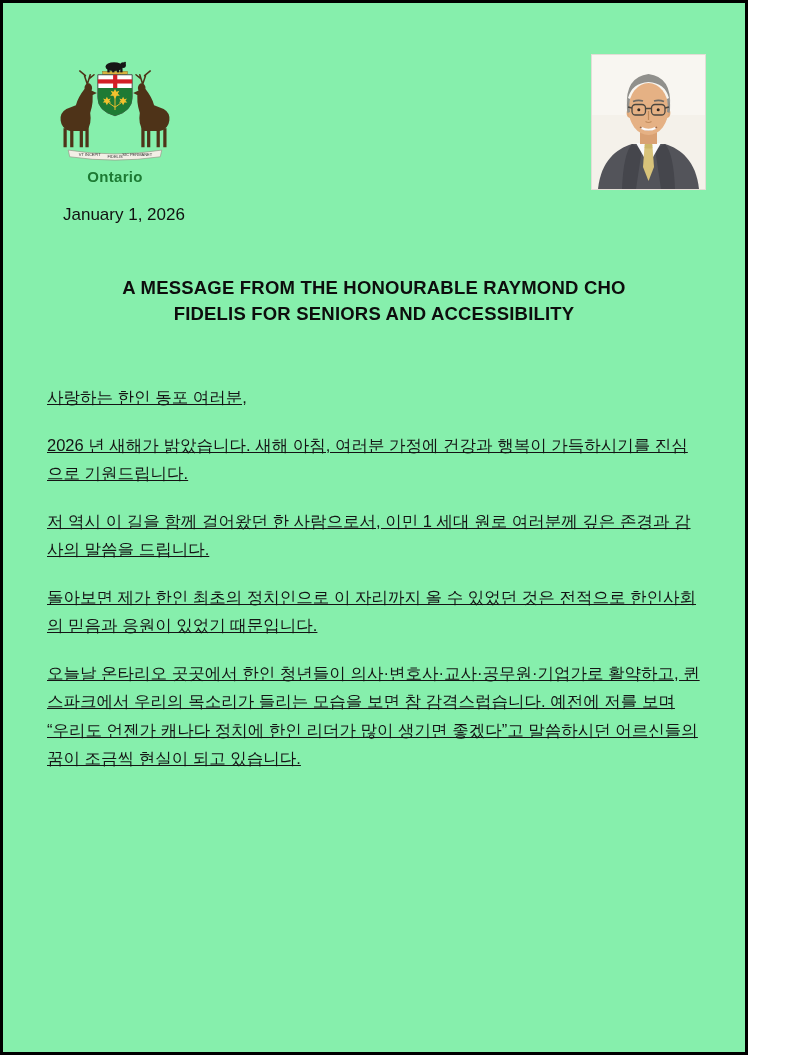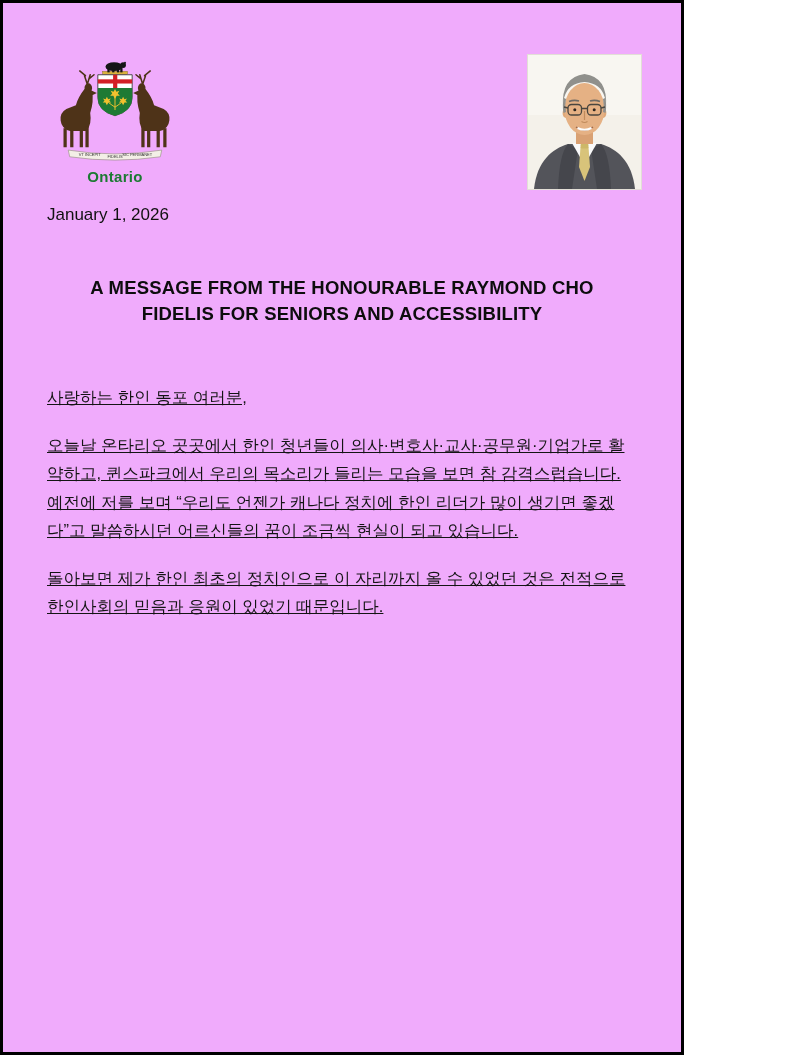"Ontario" .page { background: #f0abfc -> #86efac; width: 684px -> 748px }
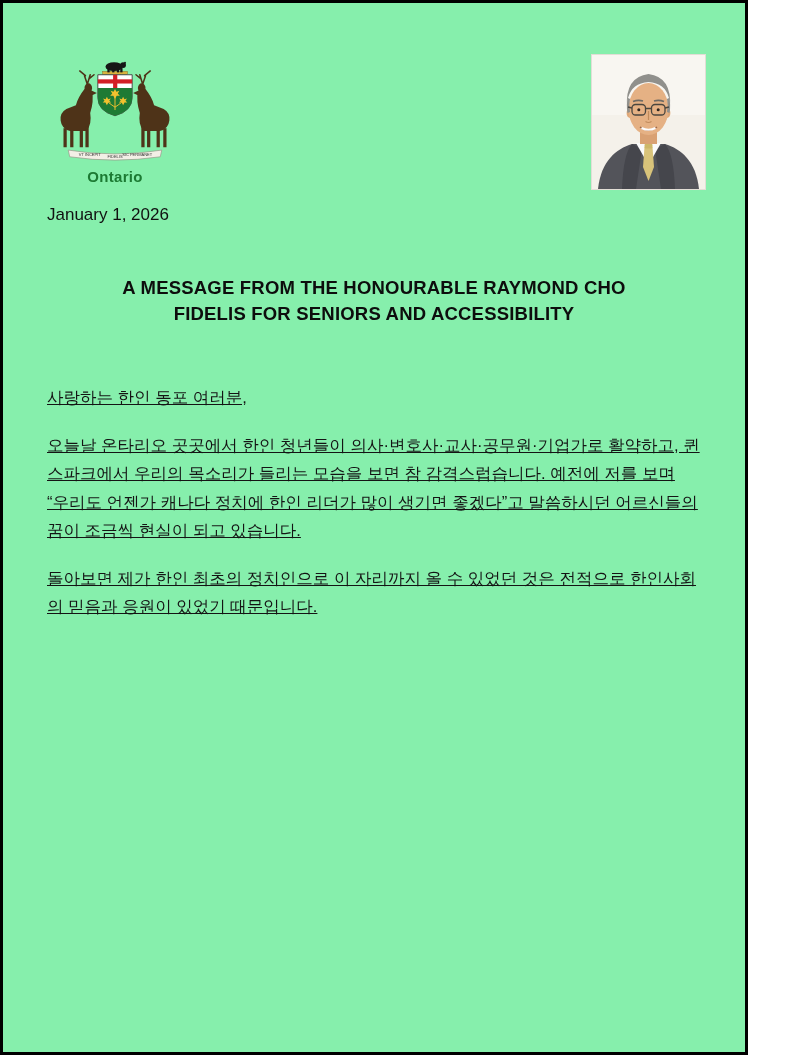"January 1, 2026" .date-line { margin: 16px 44px 0 44px -> 16px 44px 0 60px }
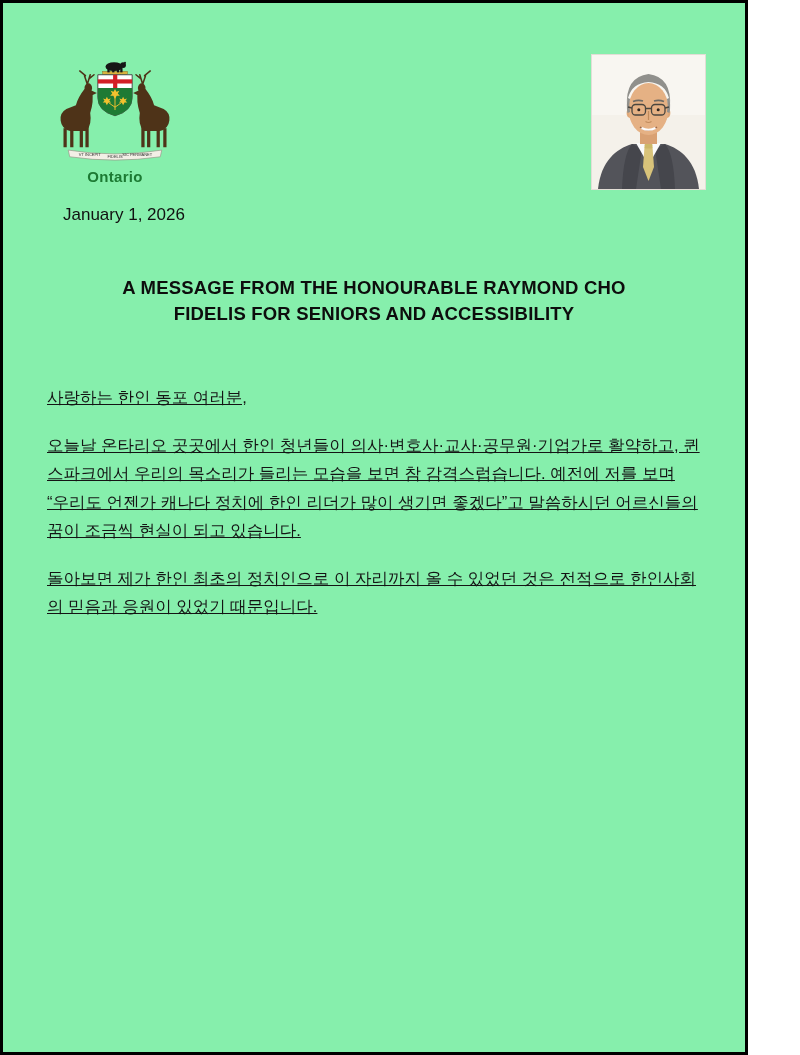"2026 년 새해가 밝았습니다. 새해" p { html: none -> <p>2026 년 새해가 밝았습니다. 새해 아침, 여러분 가정에 건강과 행복이 가득하시기를 진심으로 기원드립니다.</p> }
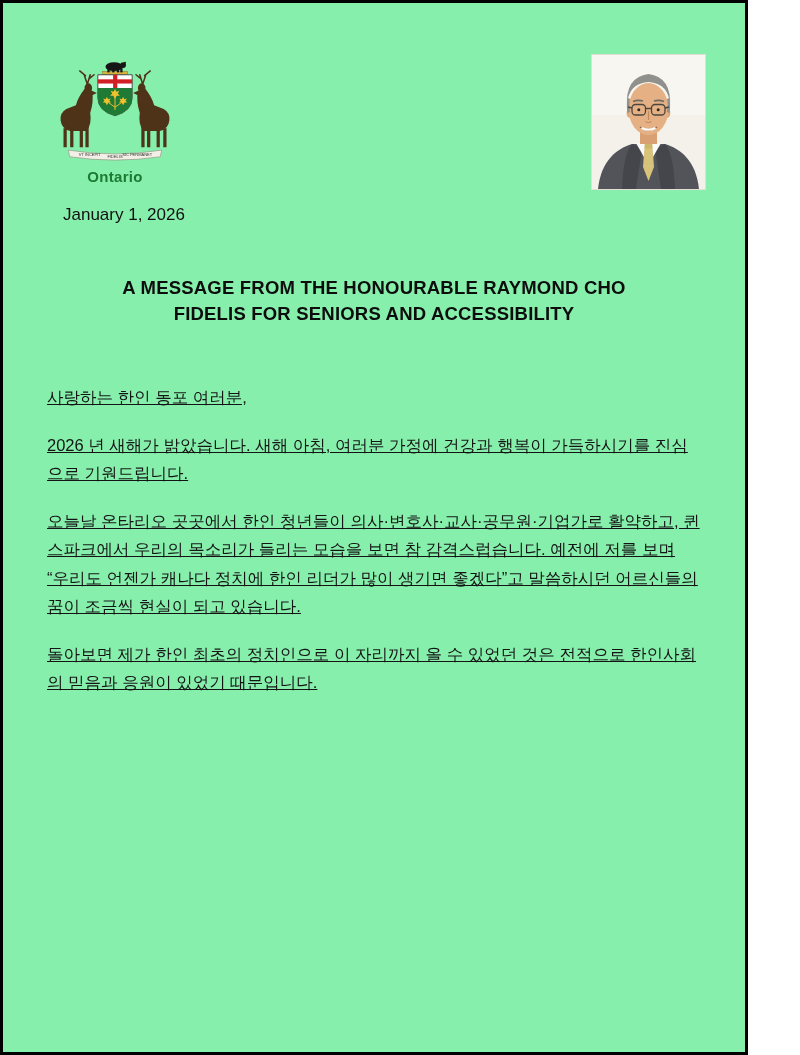"저 역시 이 길을 함께" p { html: none -> <p>저 역시 이 길을 함께 걸어왔던 한 사람으로서, 이민 1 세대 원로 여러분께 깊은 존경과 감사의 말씀을 드립니다.</p> }
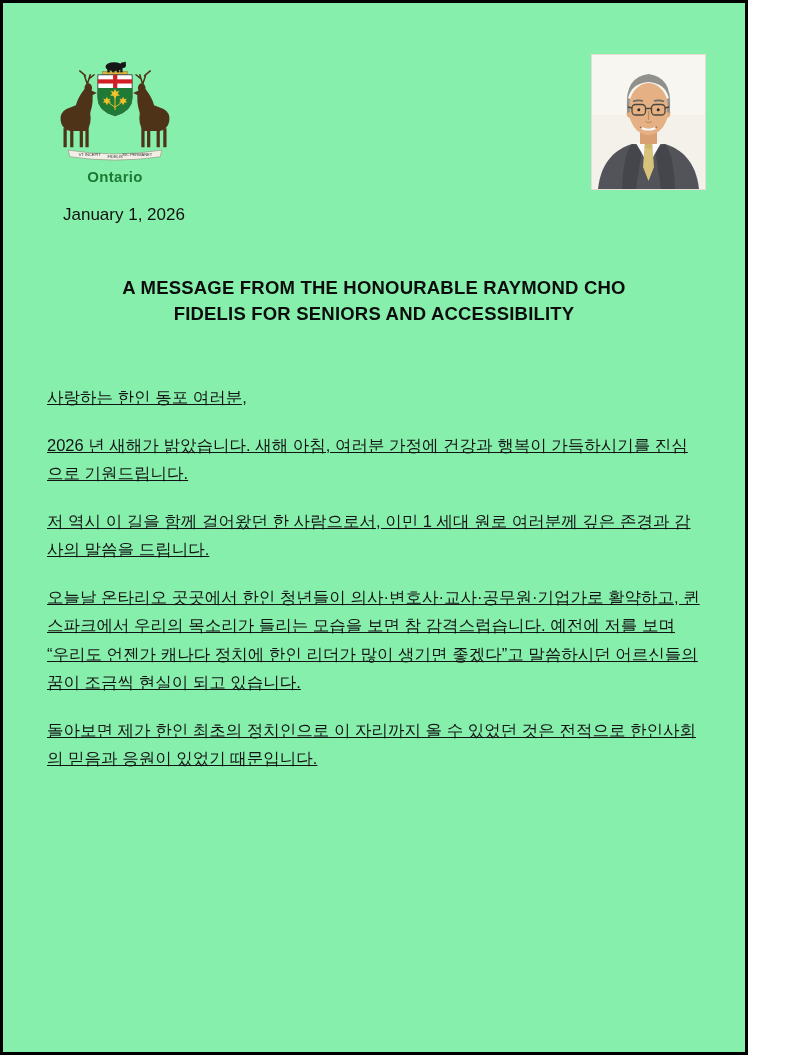"오늘날 온타리오 곳곳에서 한인 청년들이" p { order: before "돌아보면 제가 한인 최초의 정치인으로" -> after "돌아보면 제가 한인 최초의 정치인으로" }
